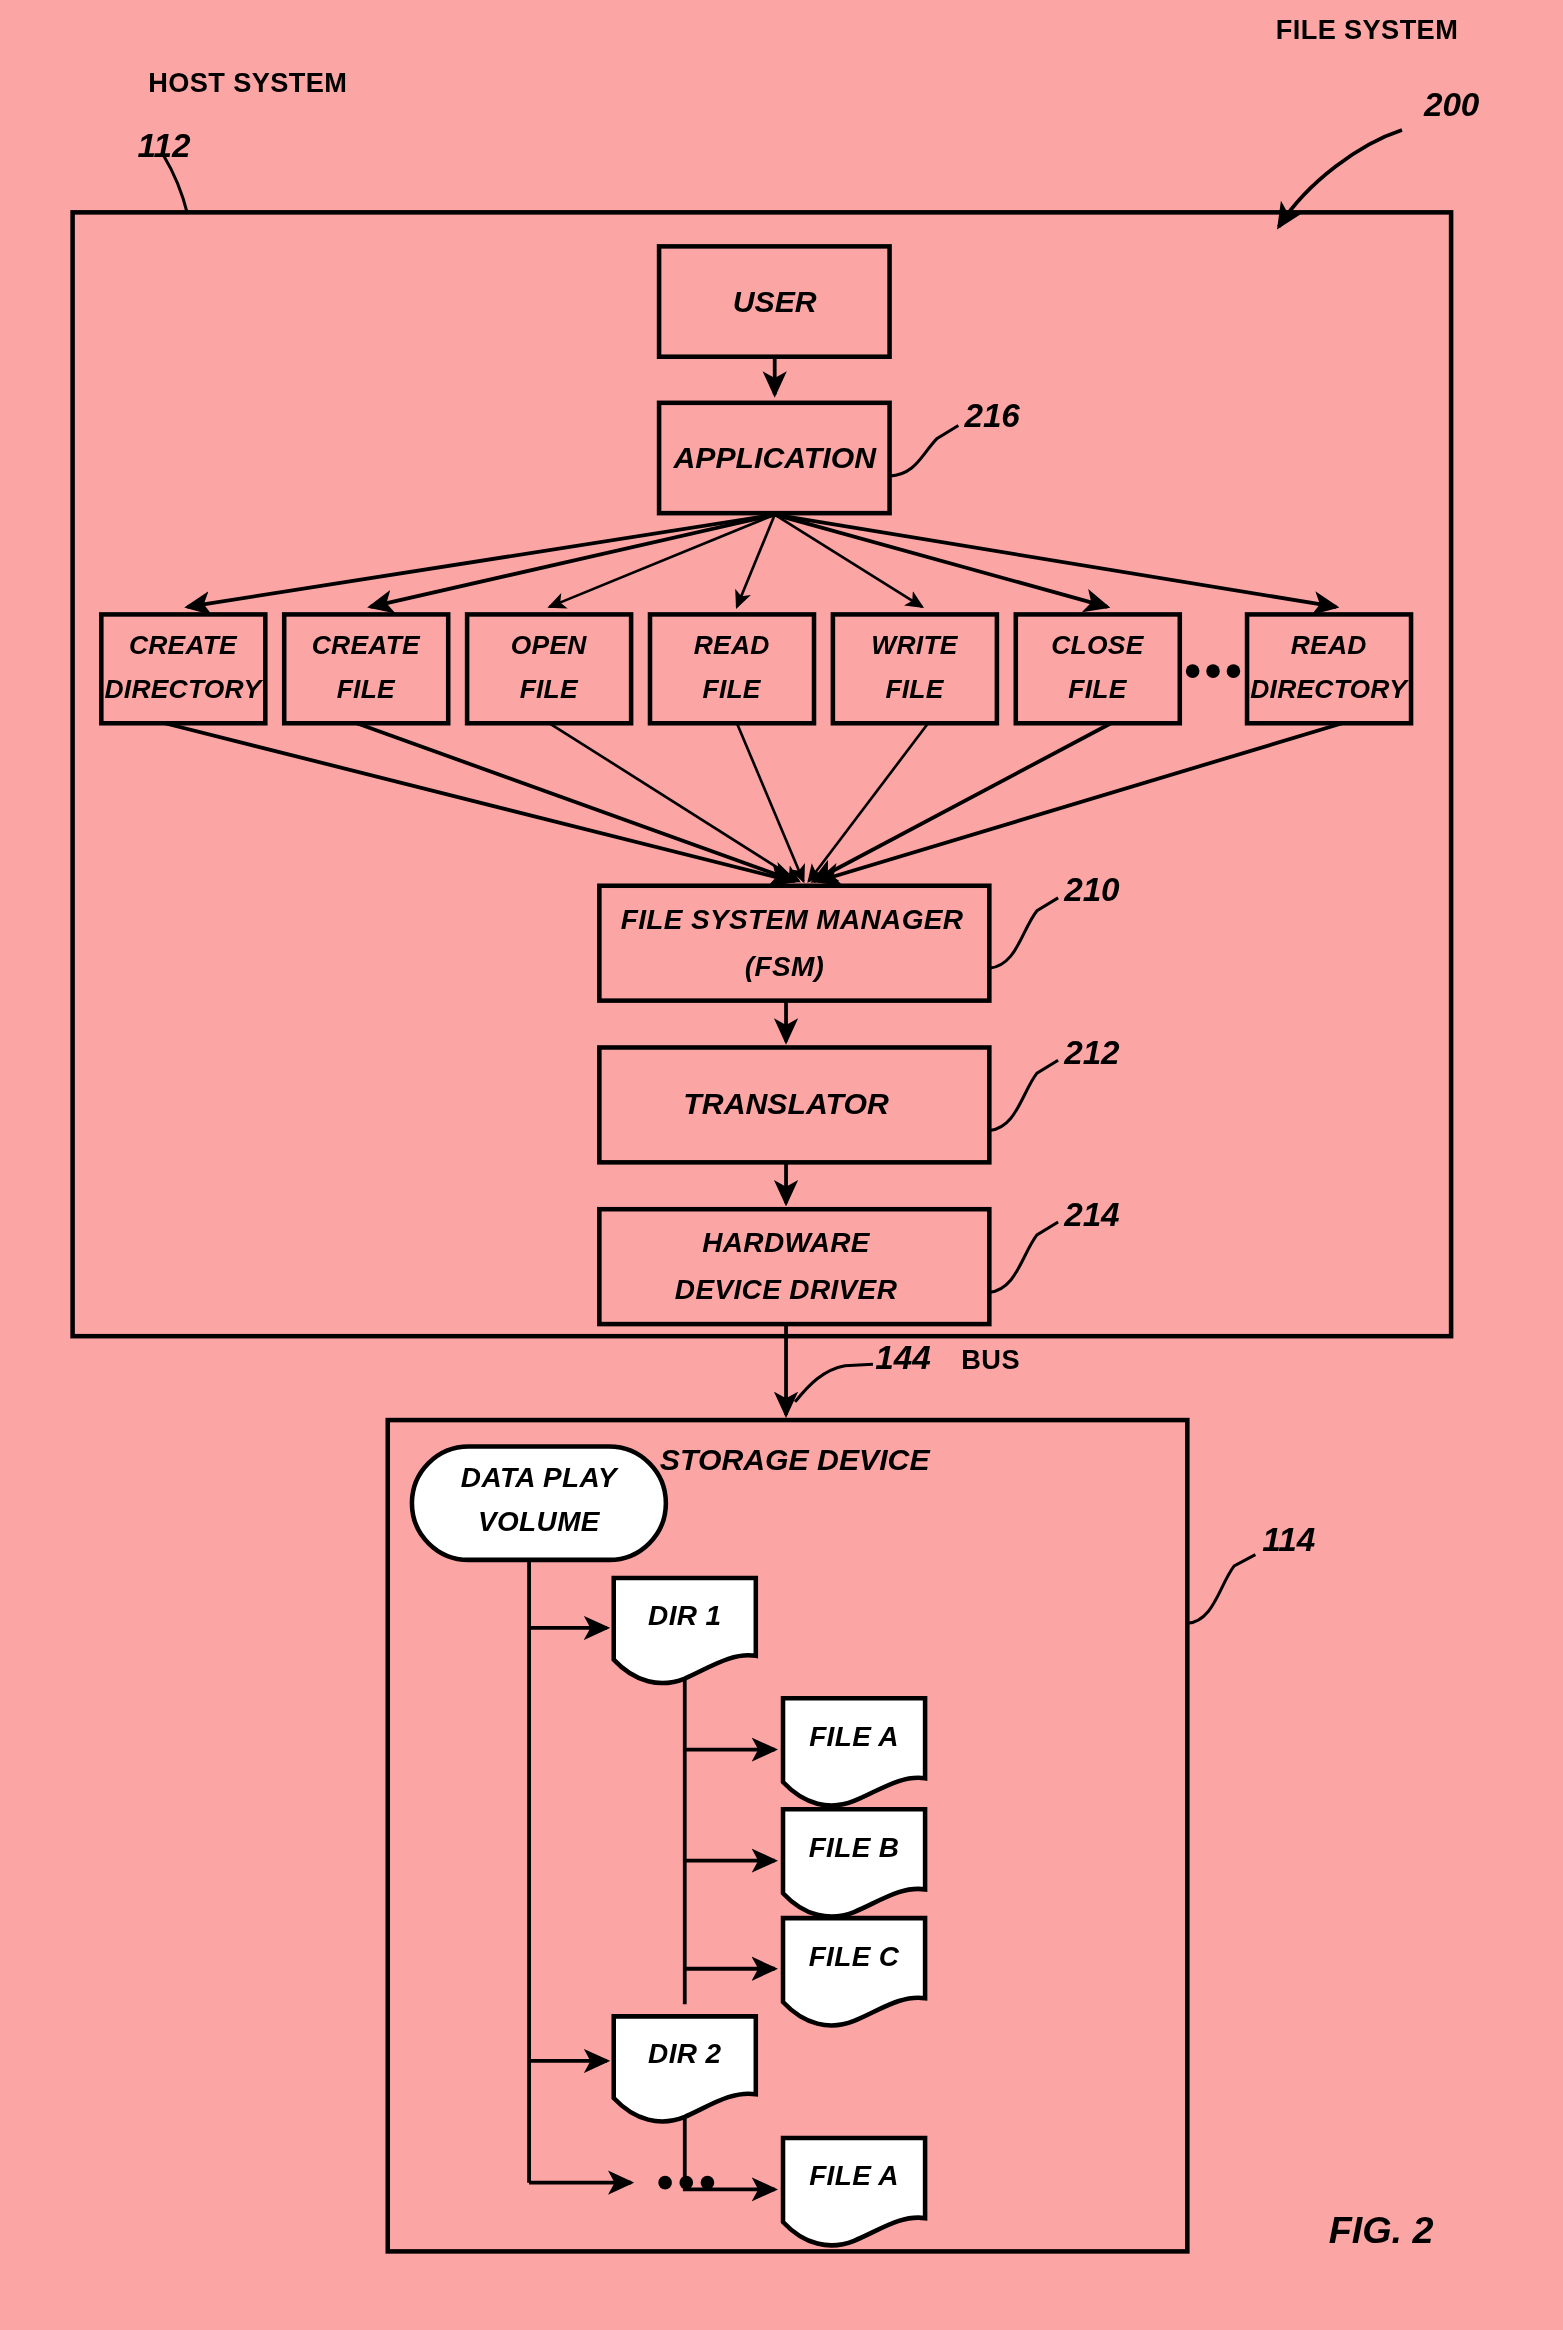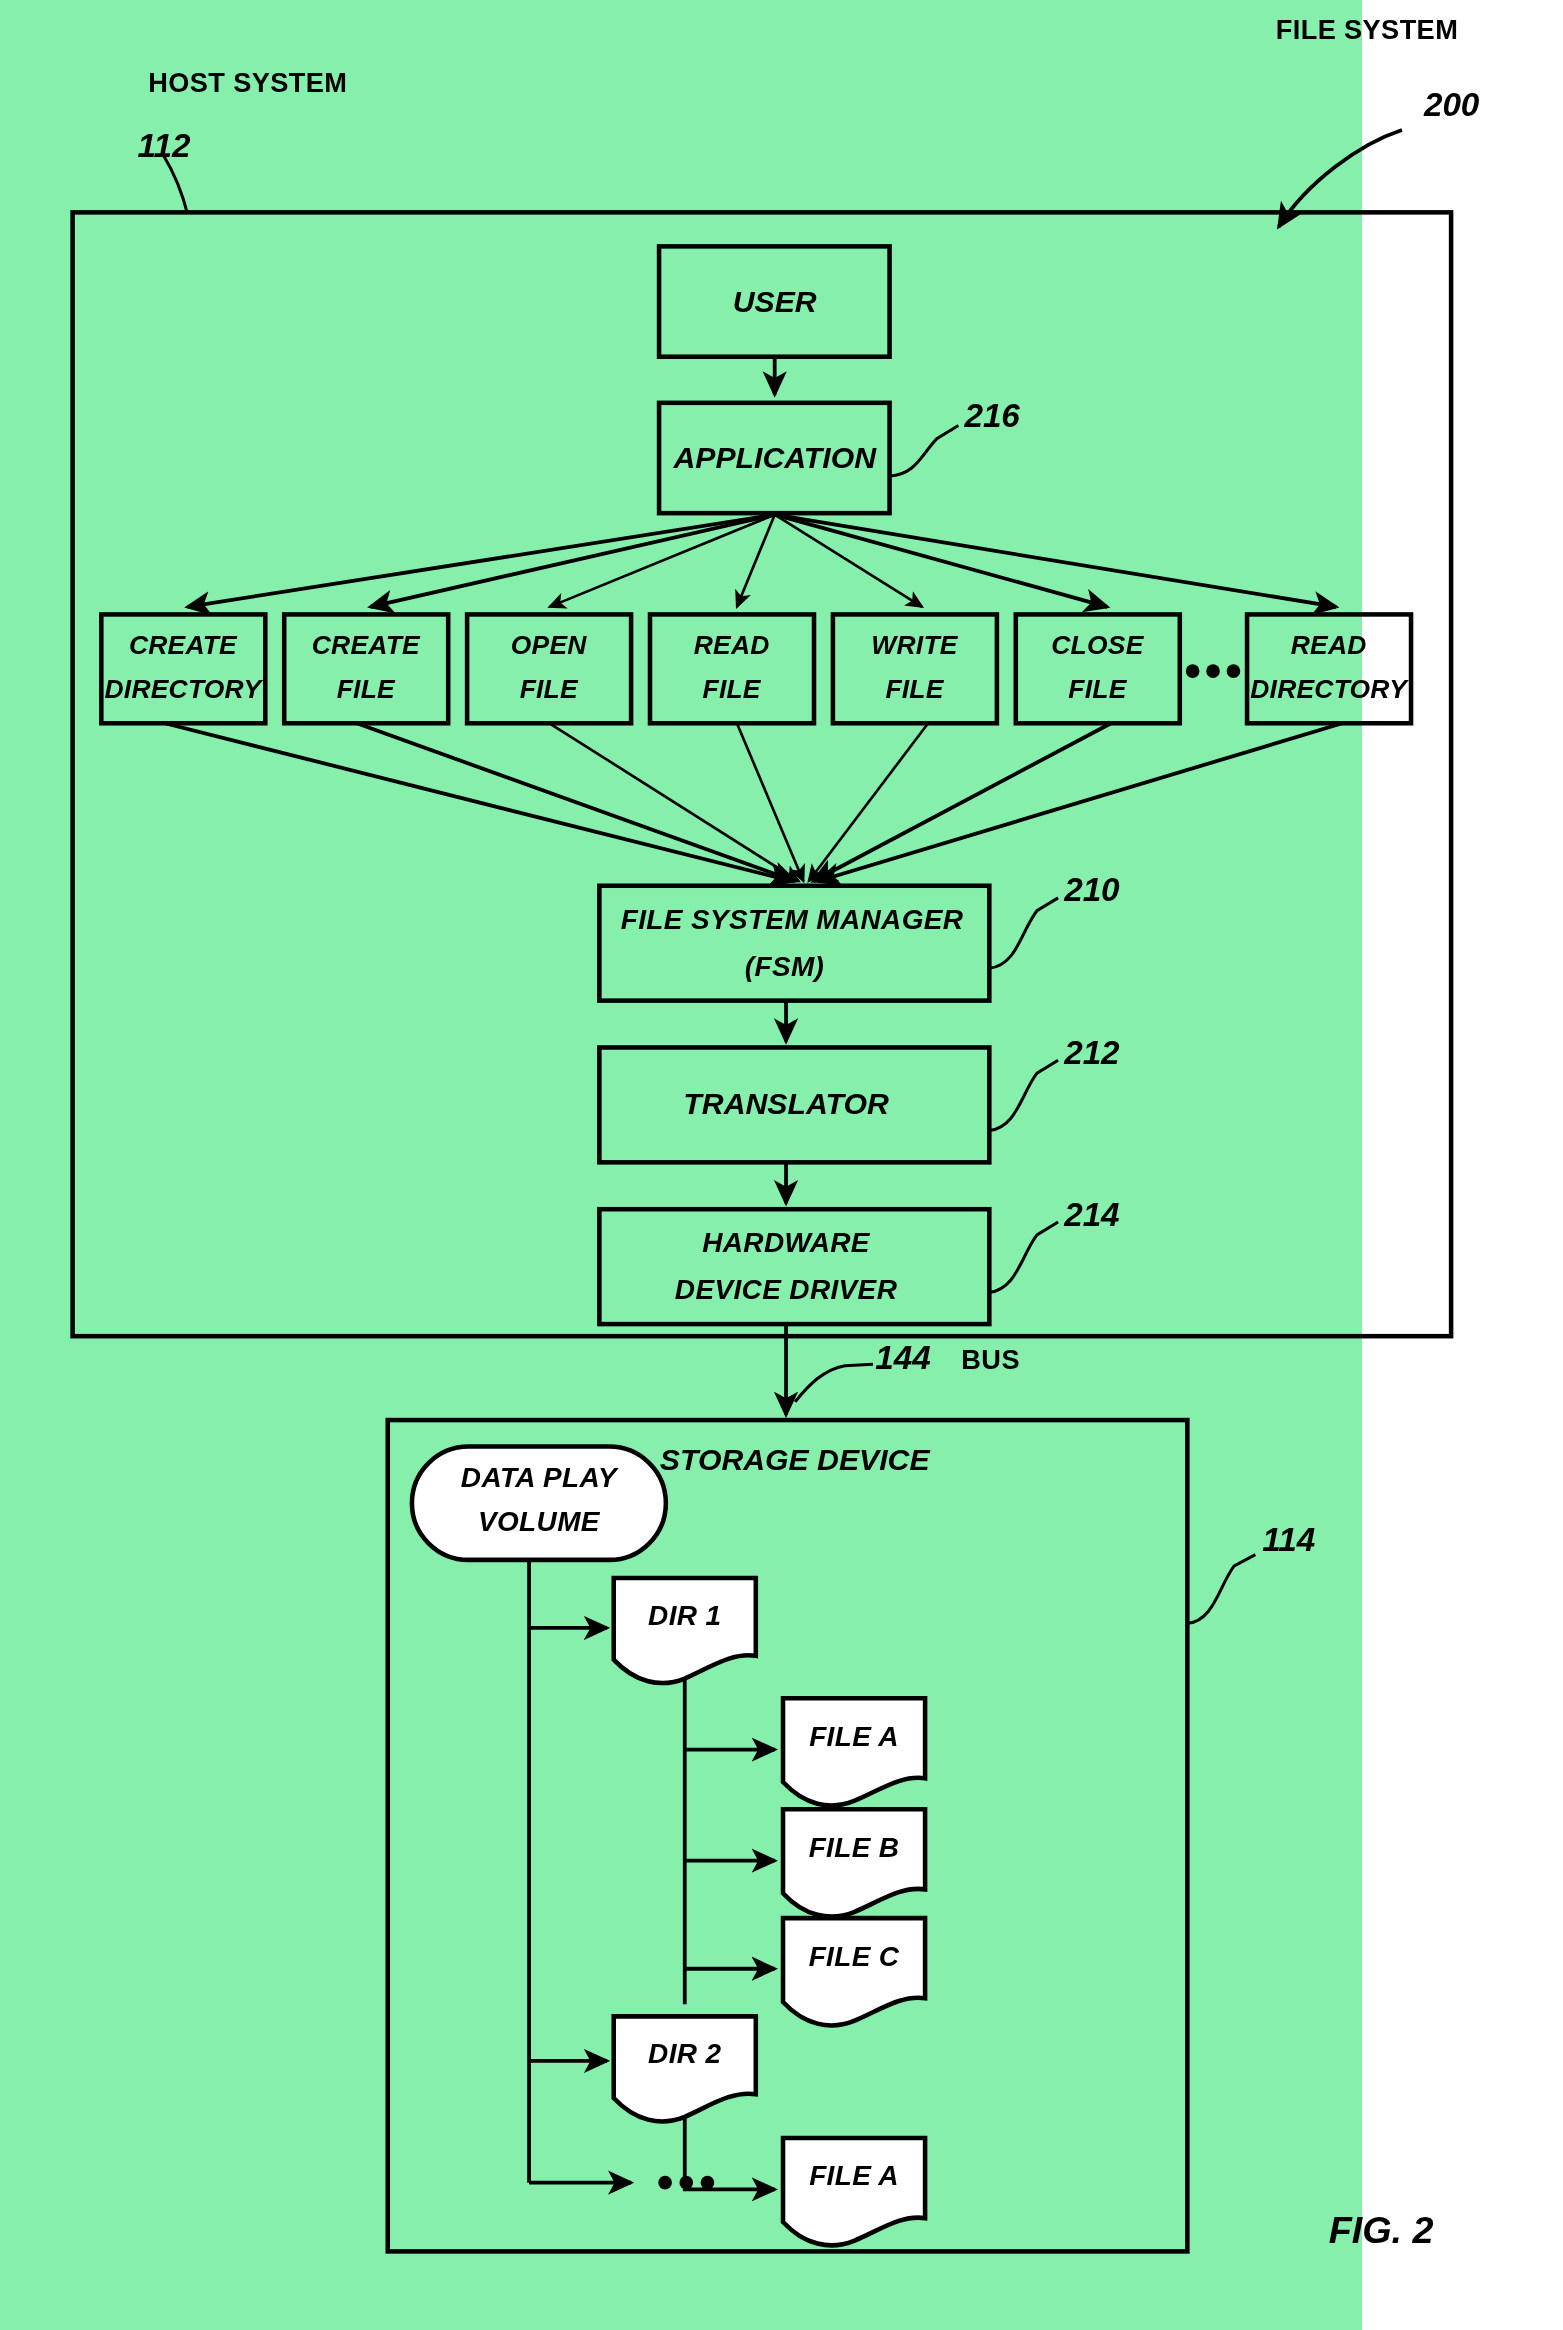"FILE SYSTEM" #fig-root { background: #86efac -> #fca5a5; width: 1362px -> 1563px }
